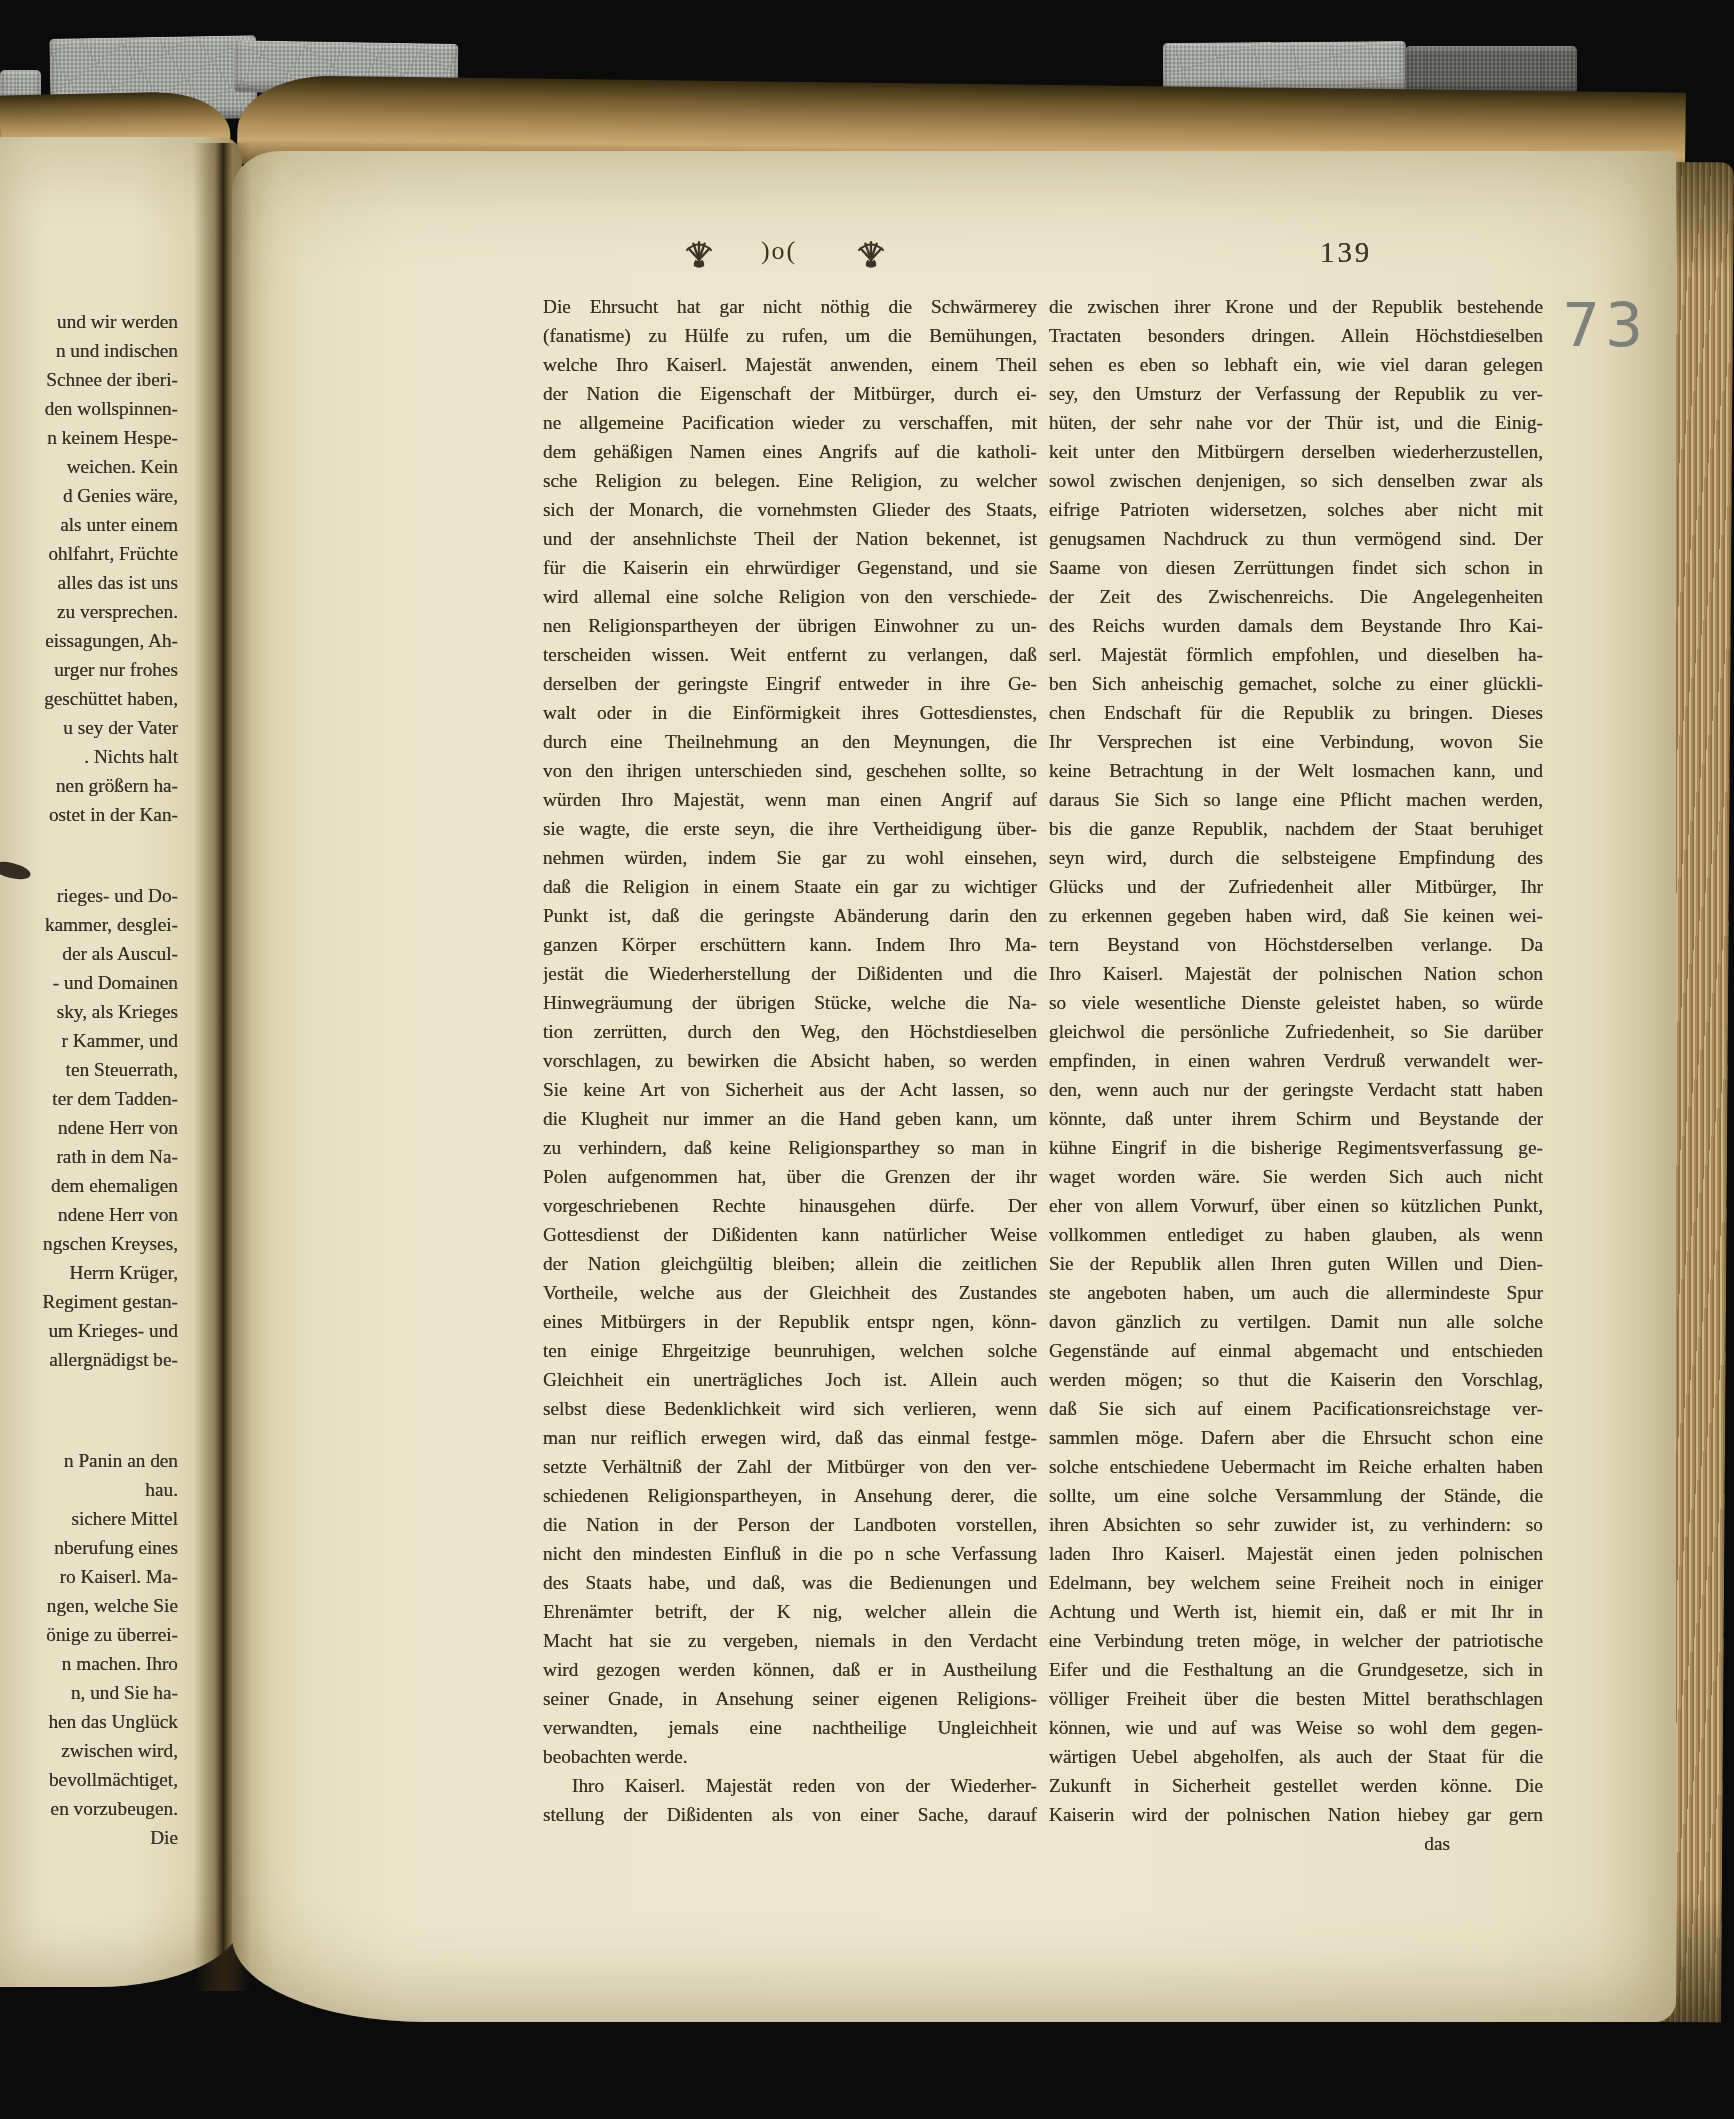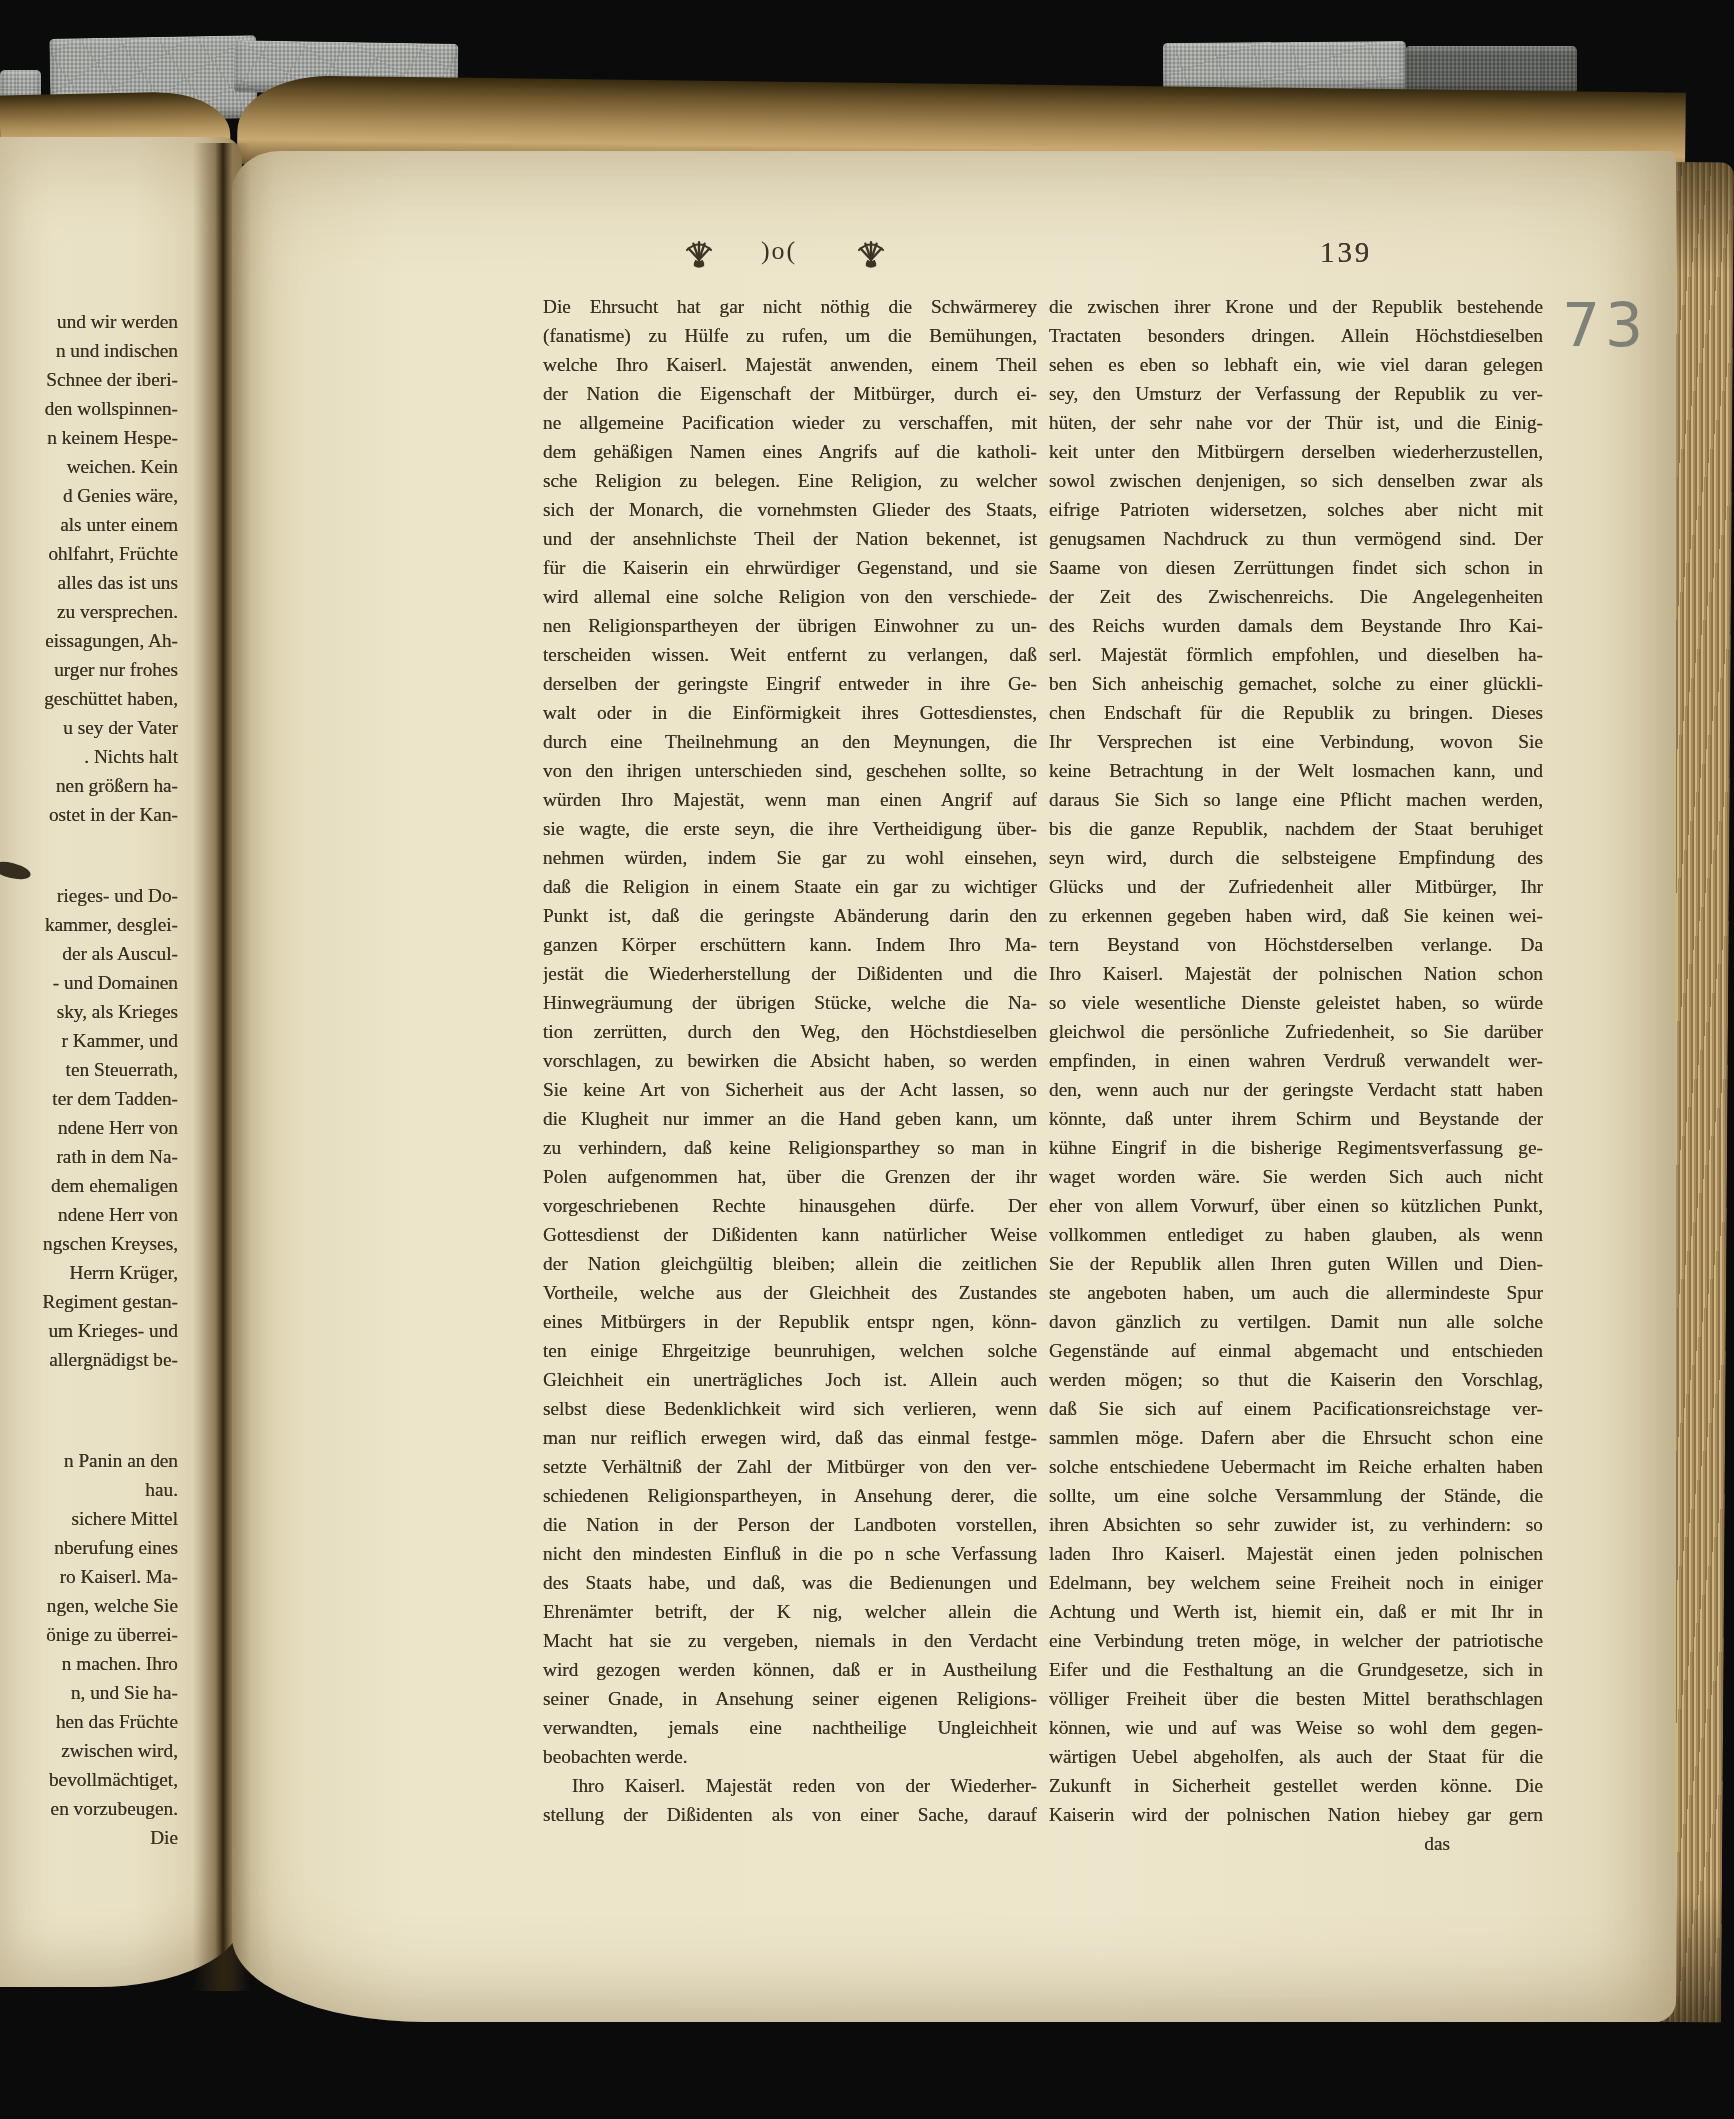"hen das Früchte" div.tl { text: Früchte -> Unglück }
